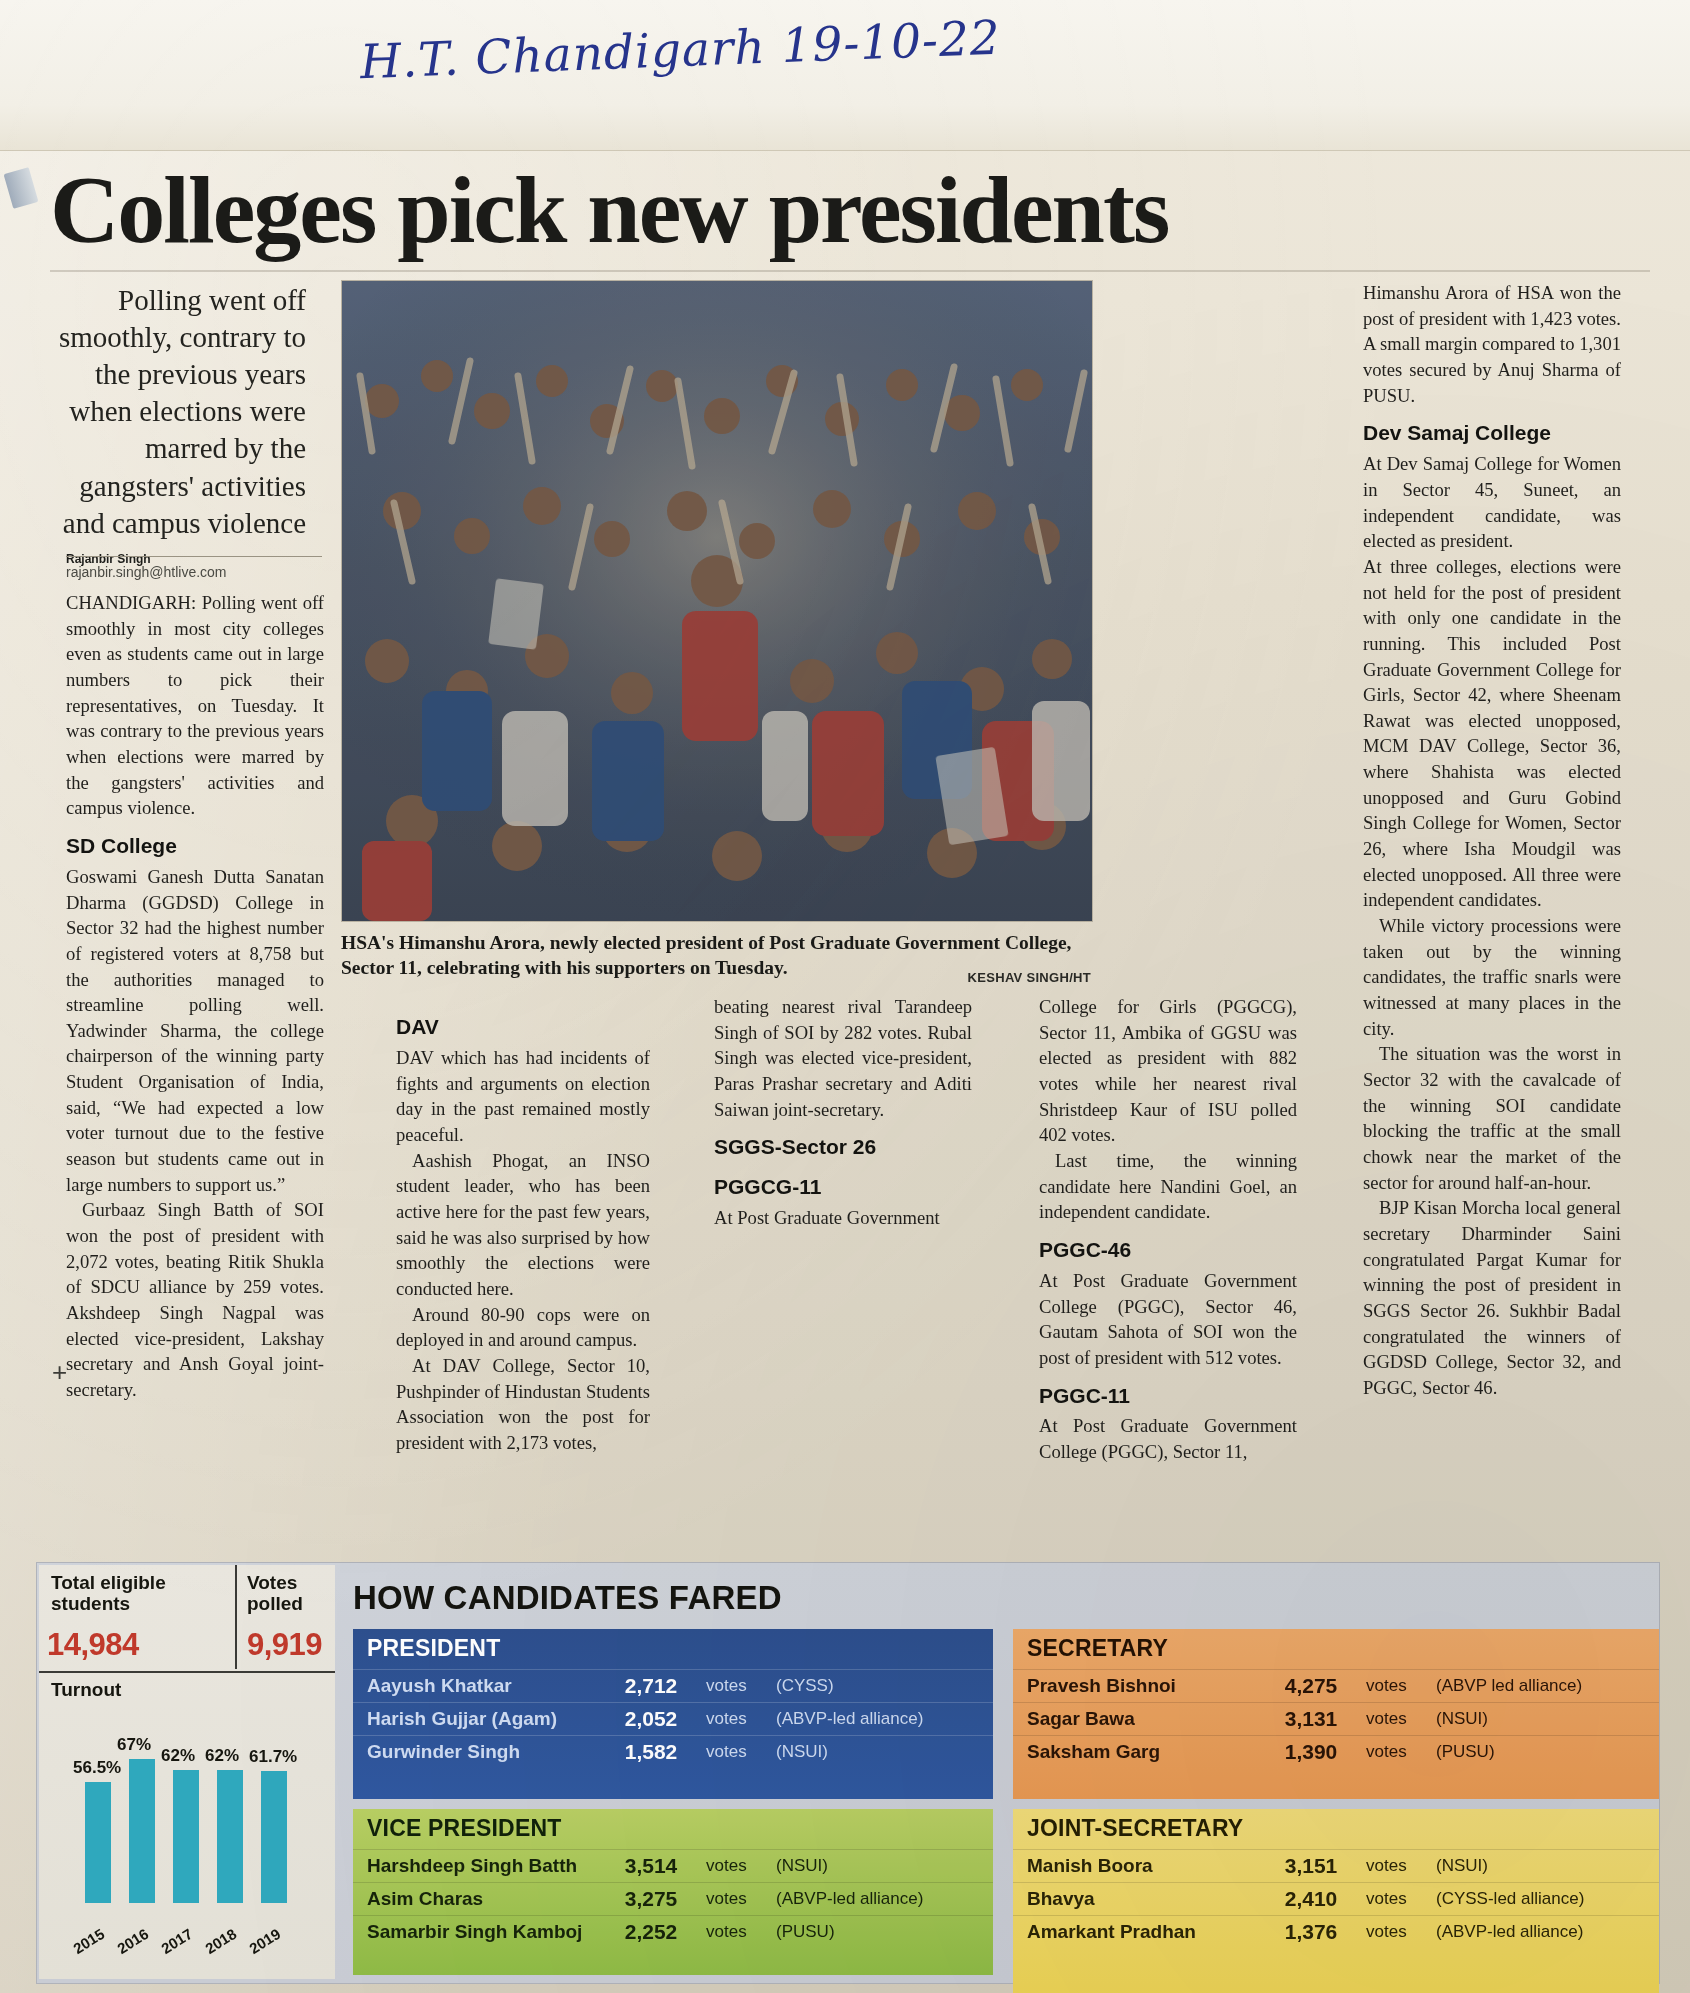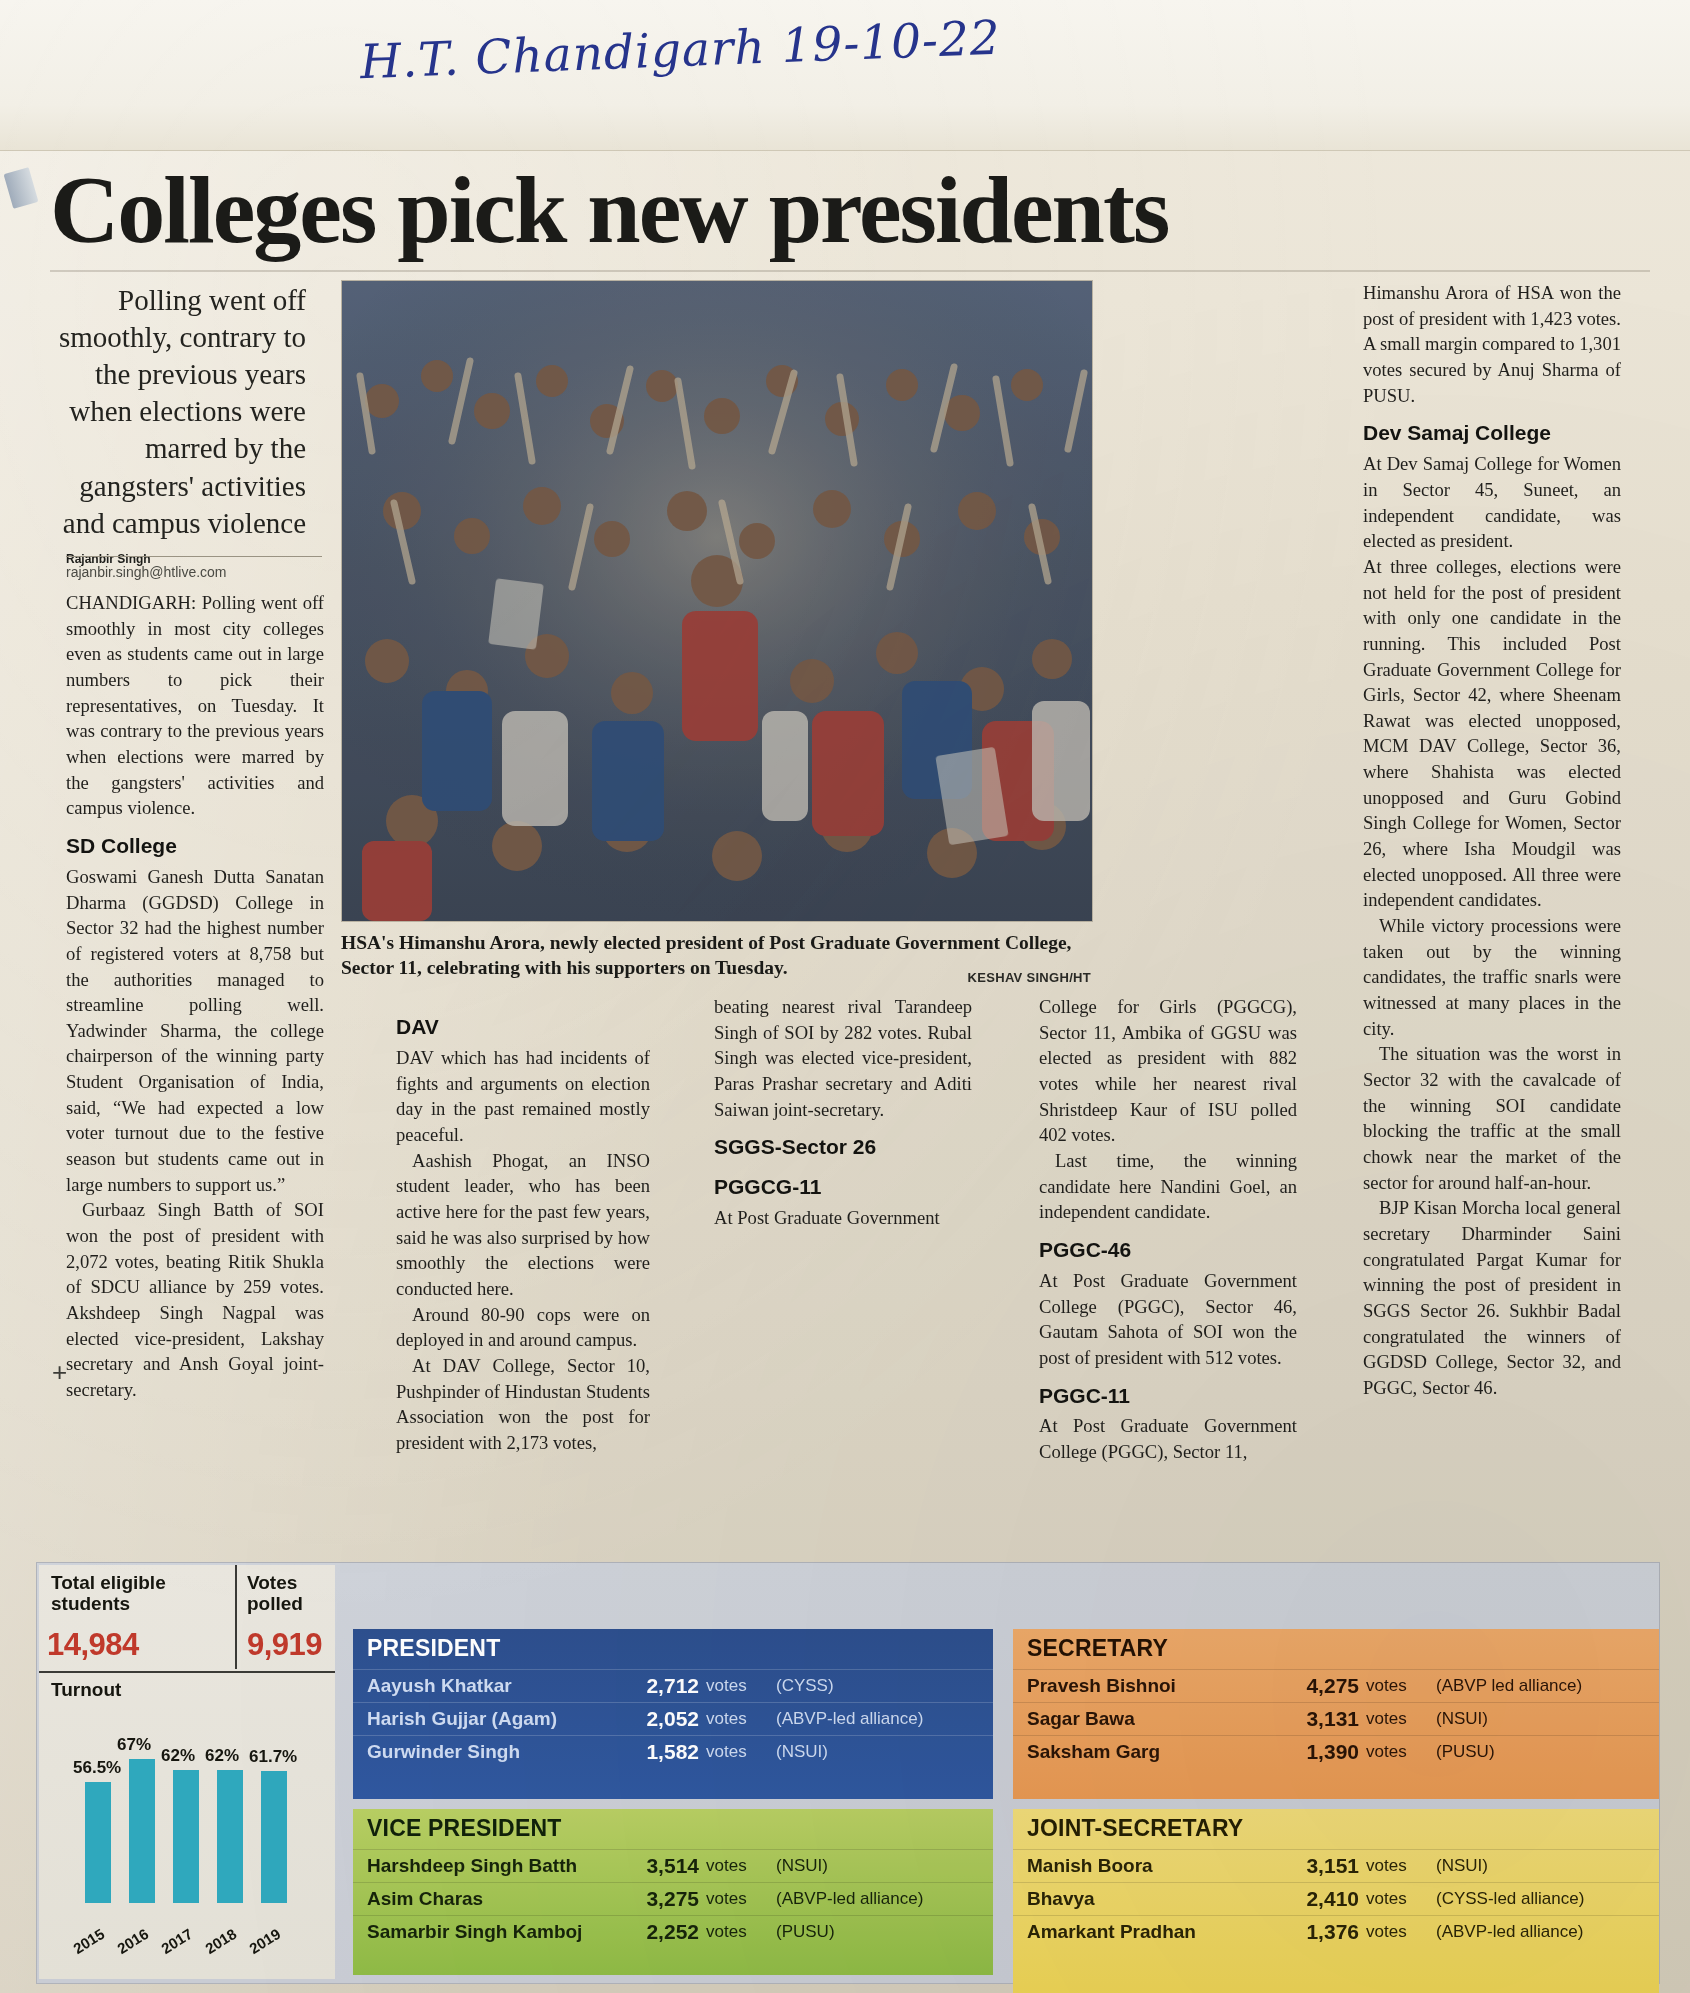"HOW CANDIDATES FARED" div.how-title { html: none -> <div>HOW CANDIDATES FARED</div> }
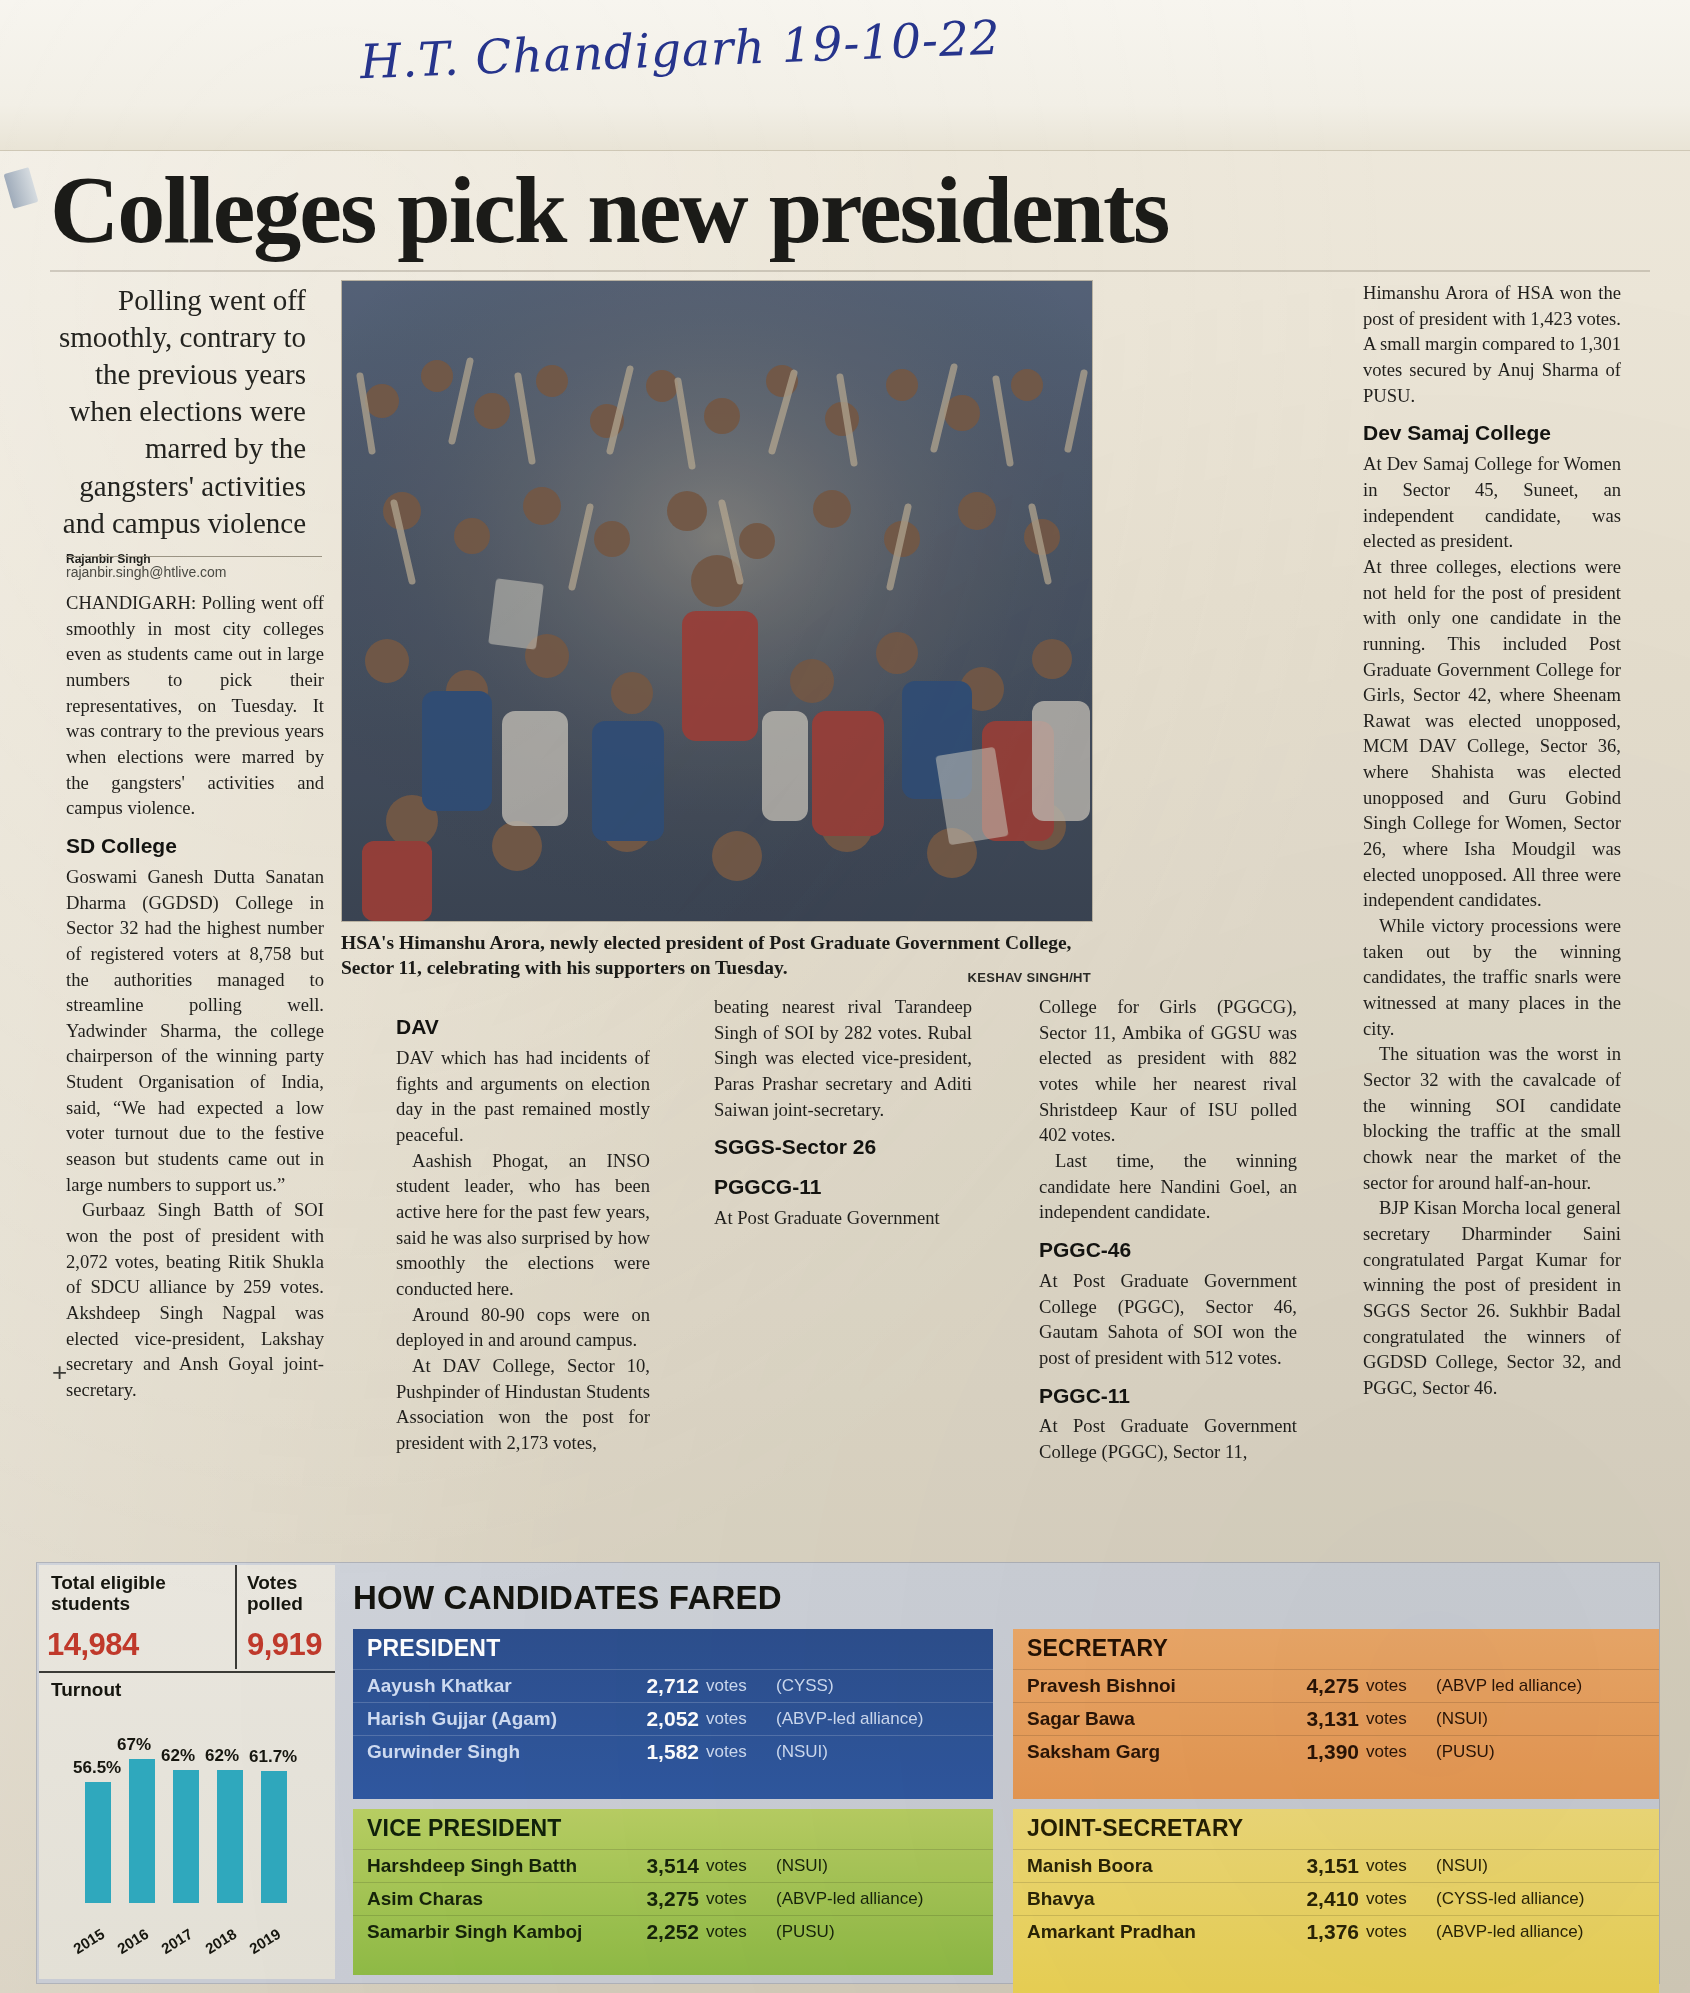"2,712" .prow .vt { text-align: right -> center }
